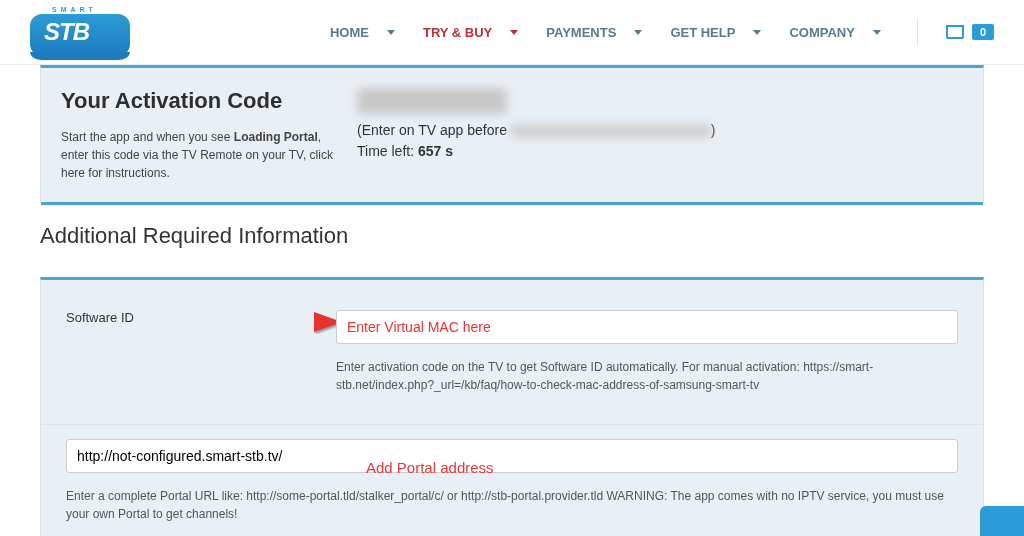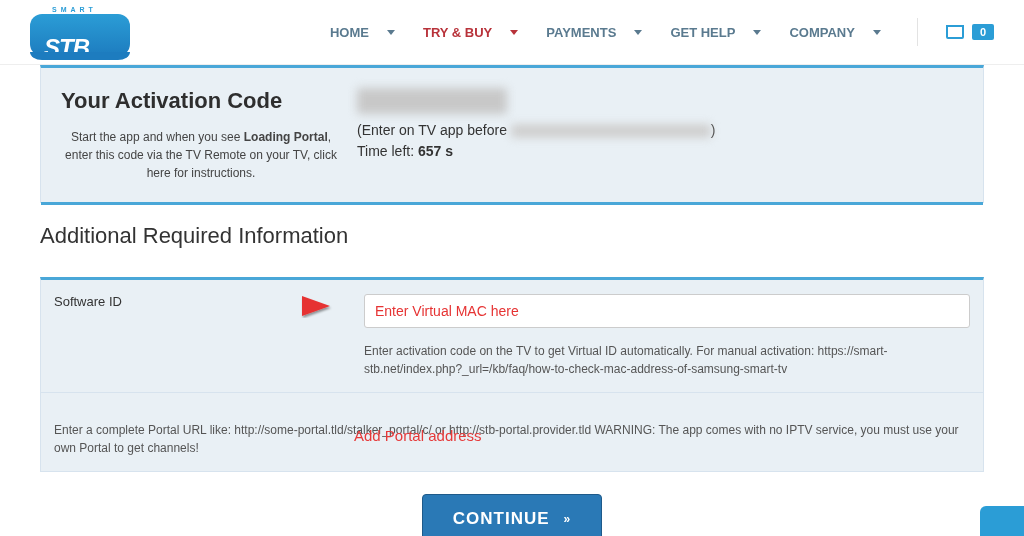"STB" .logo-text { top: 20px -> 4px }
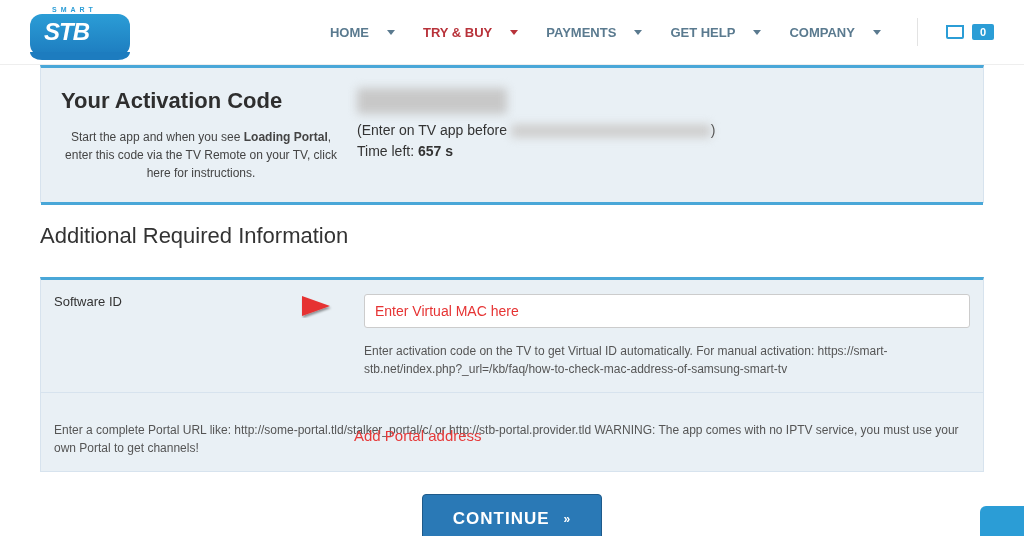"Start the app and when" .desc { text-align: center -> none }
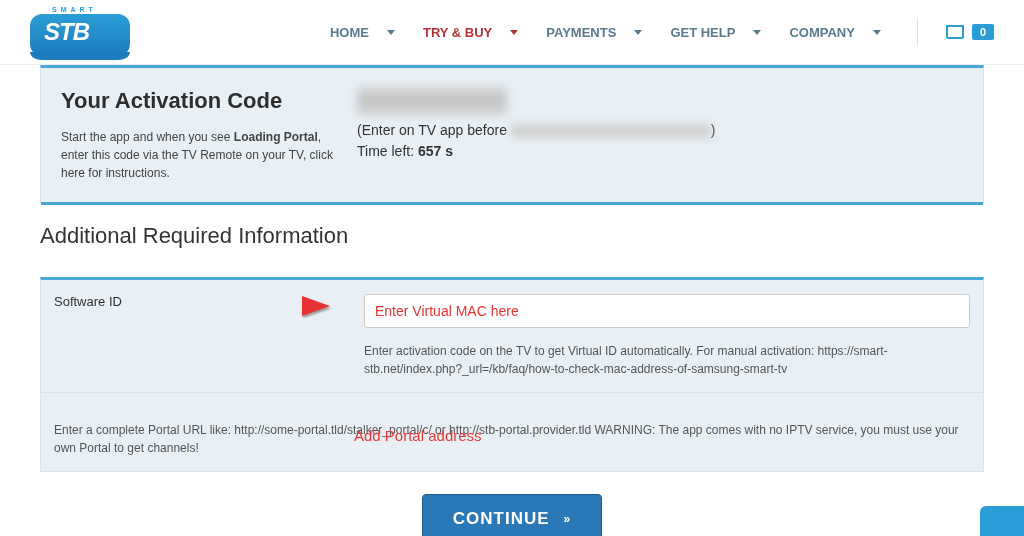"Software ID" .form-row { gap: 40px -> none; margin-top: none -> 16px; padding: 14px 13px -> 14px 25px }
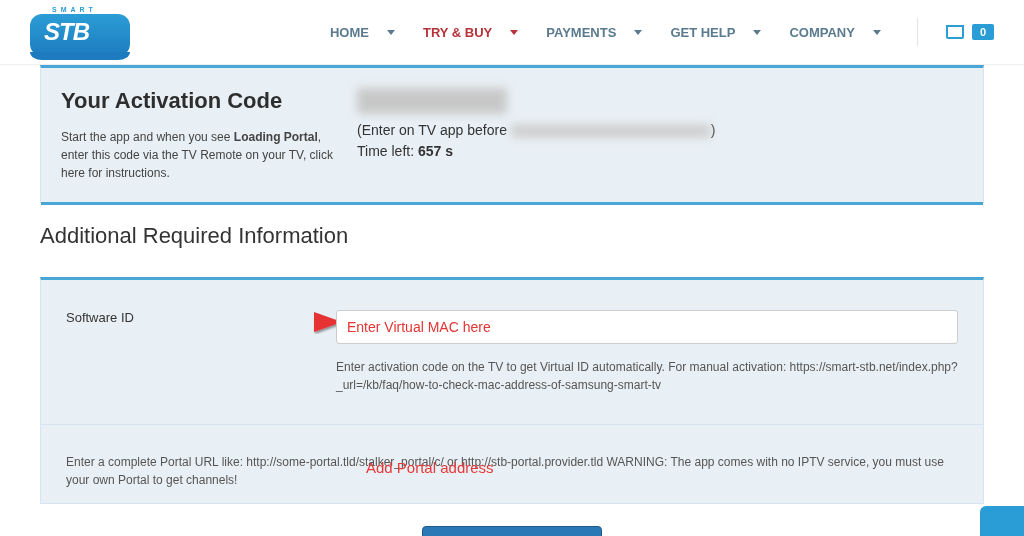"Enter activation code on the" div.help { text: Virtual -> Software }
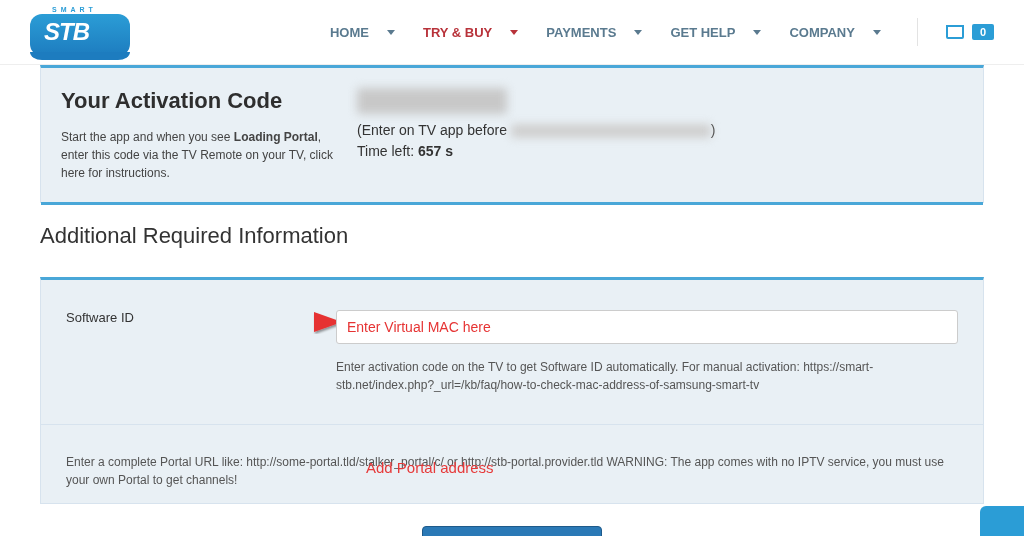"http://not-configured.smart-stb.tv/" input.input { html: none -> <input> }
